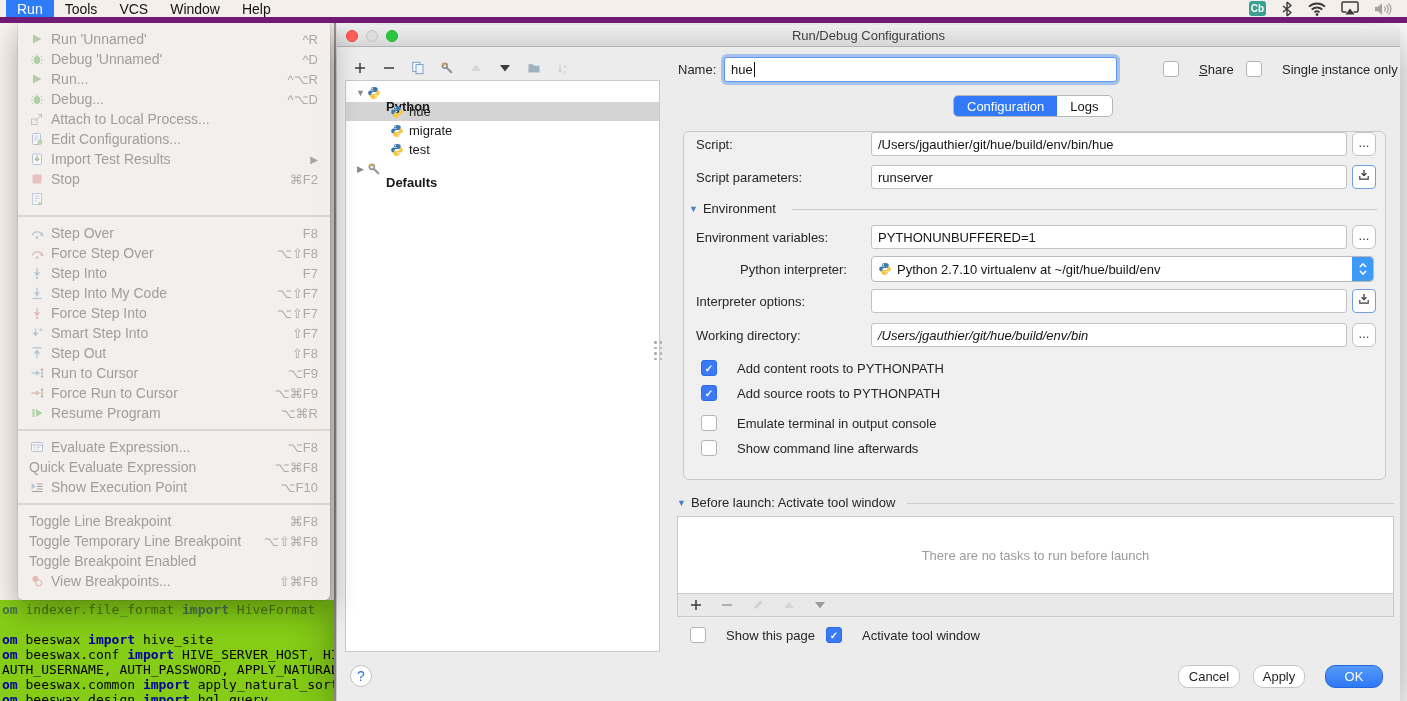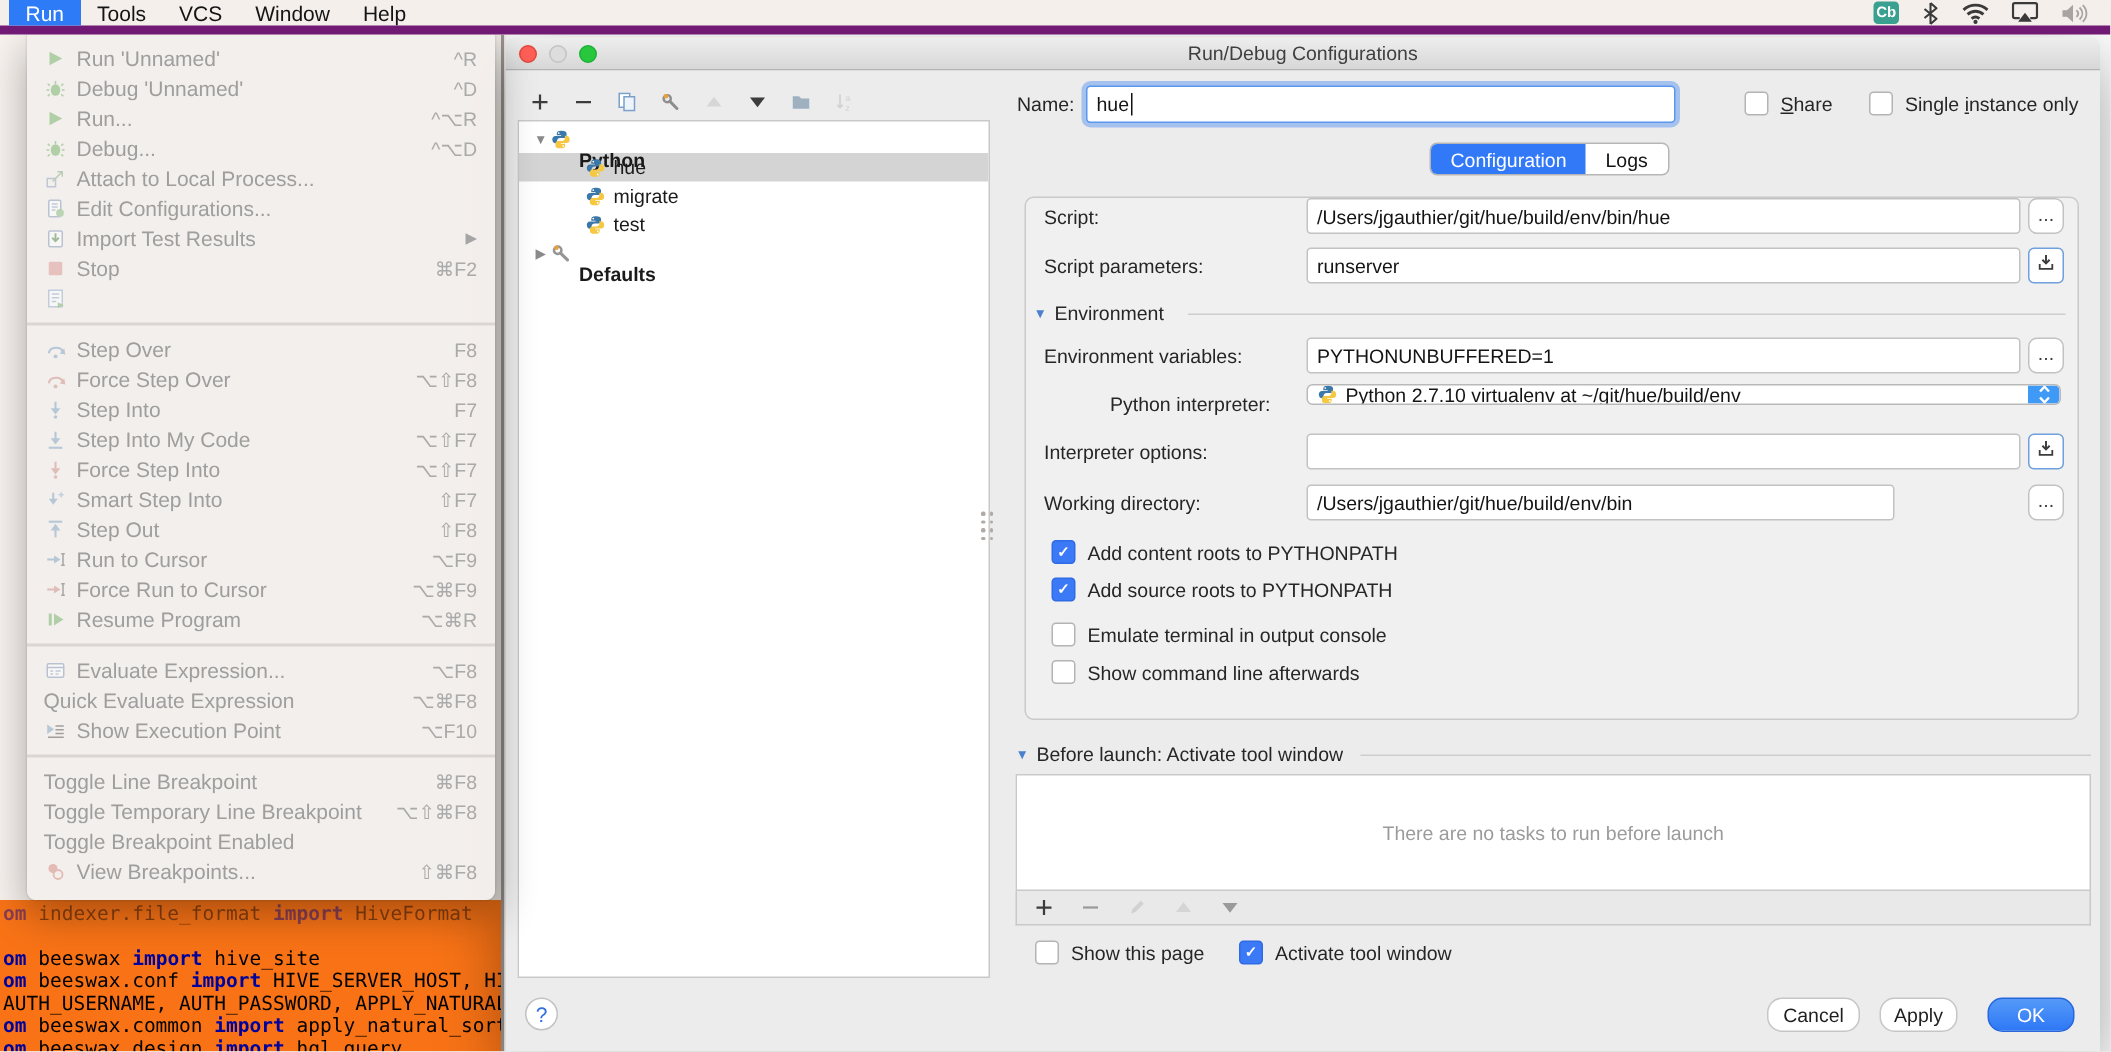"Share" .cb-row { gap: 8px -> 20px }
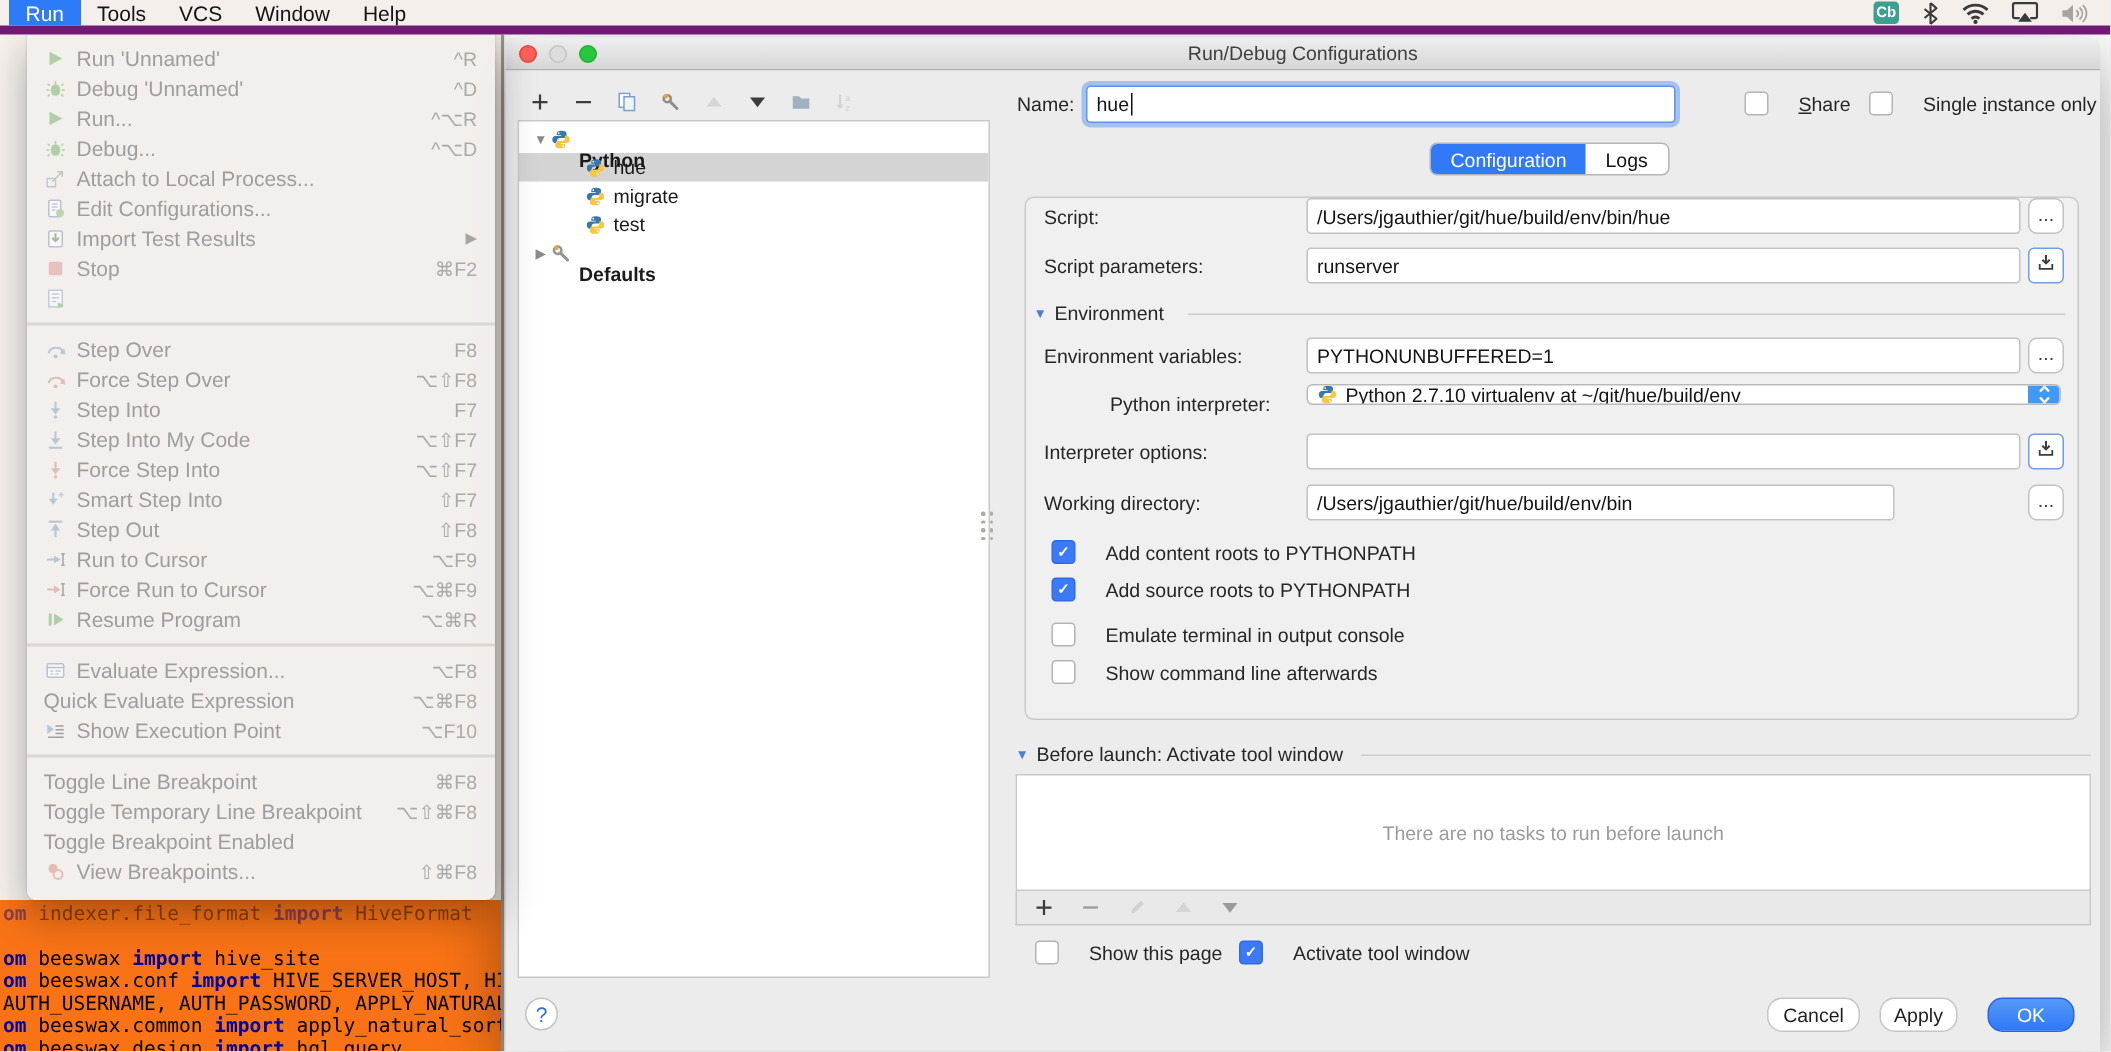"Python 2.7.10 virtualenv at" div.abs { height: 14px -> 26px }
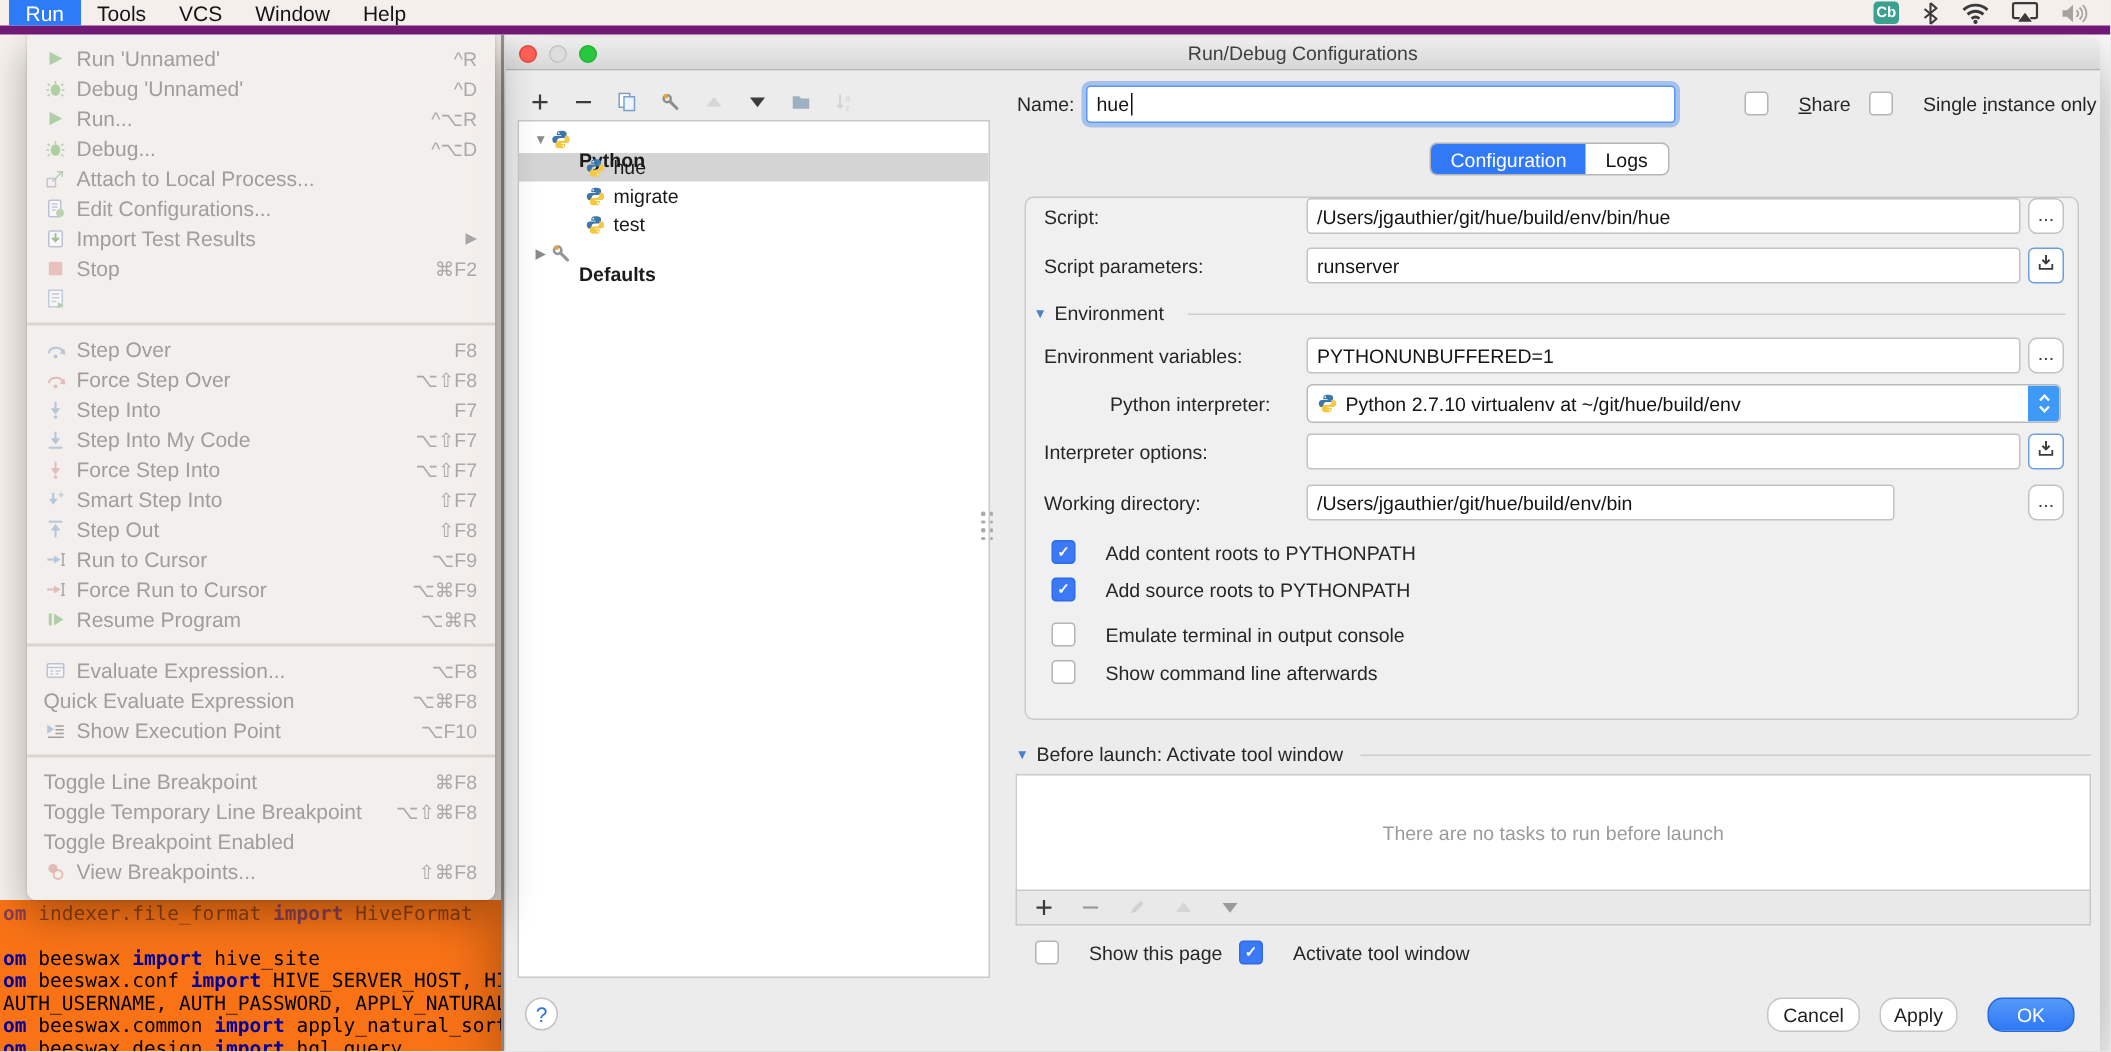"/Users/jgauthier/git/hue/build/env/bin" div.abs { font-style: none -> italic; width: 392px -> 476px }
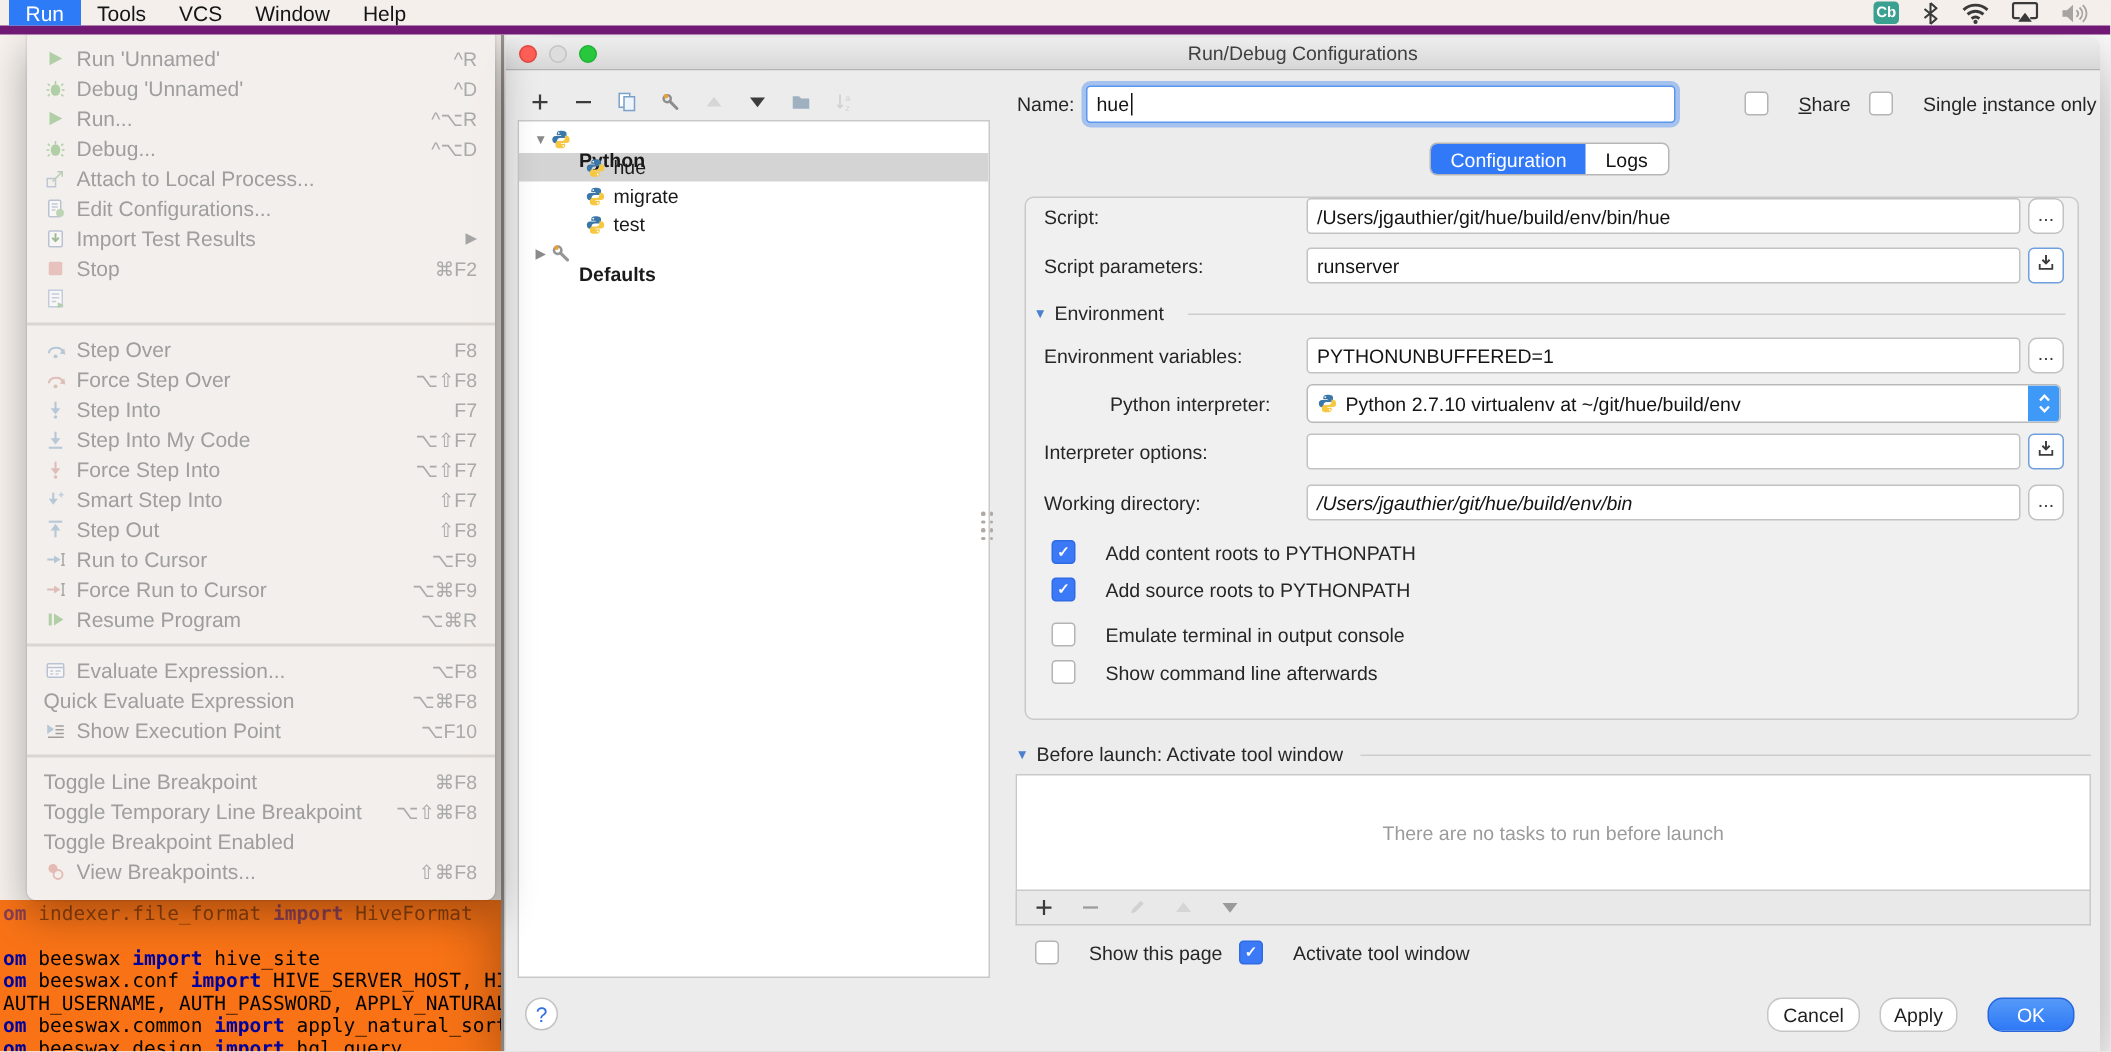"om indexer.file_format import HiveFormat" #code-area { background: #f97316 -> #84cc16 }
